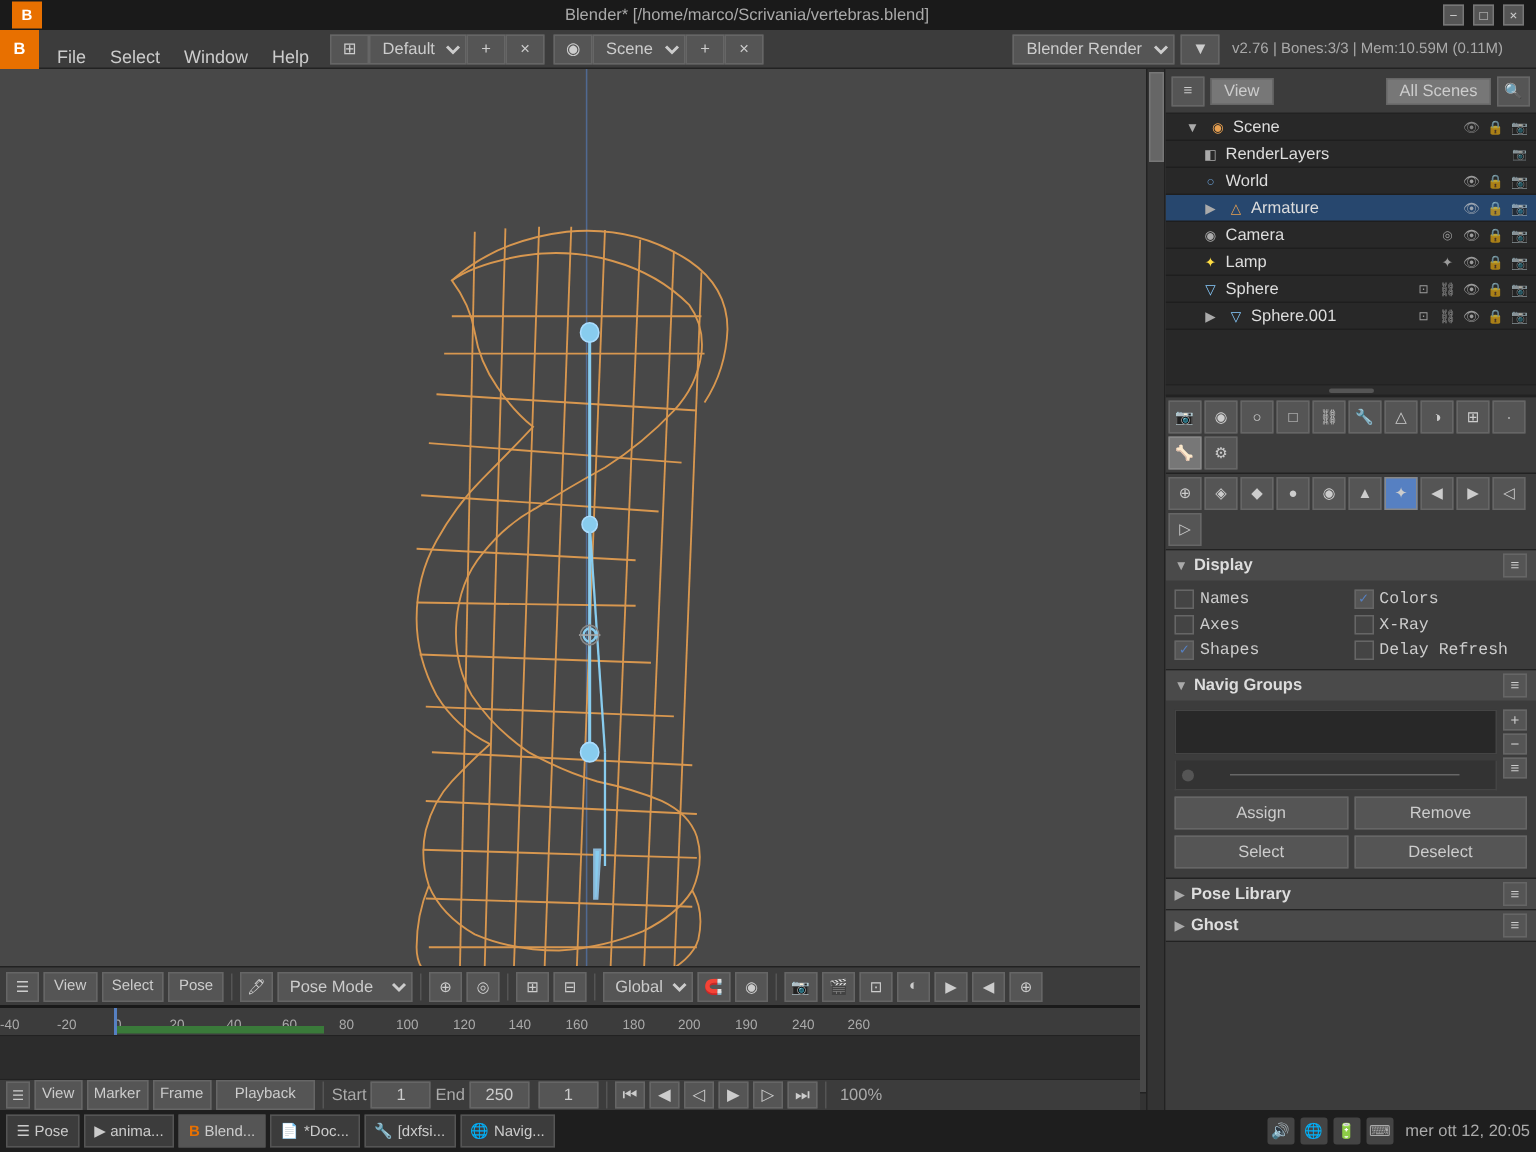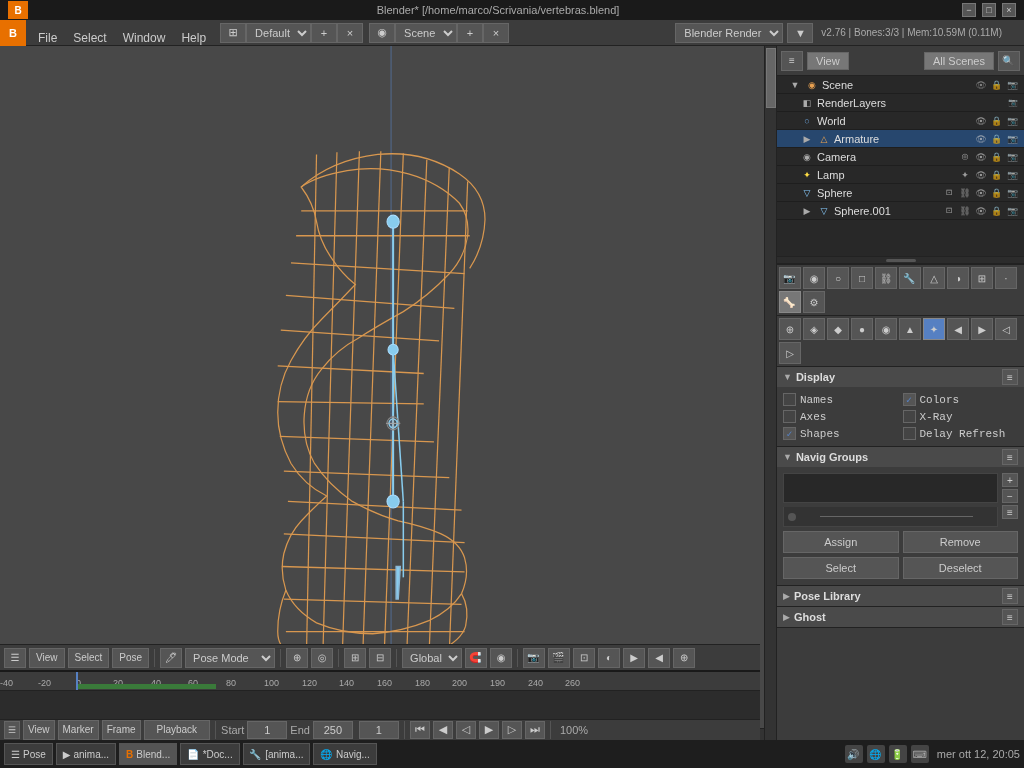"[anima..." span { text: anima -> dxfsi }
